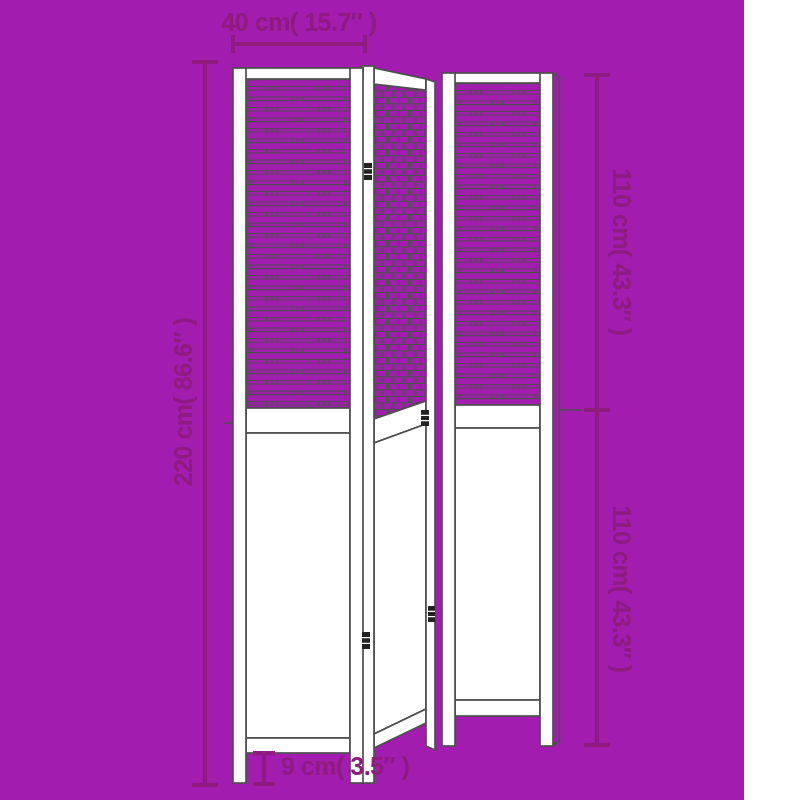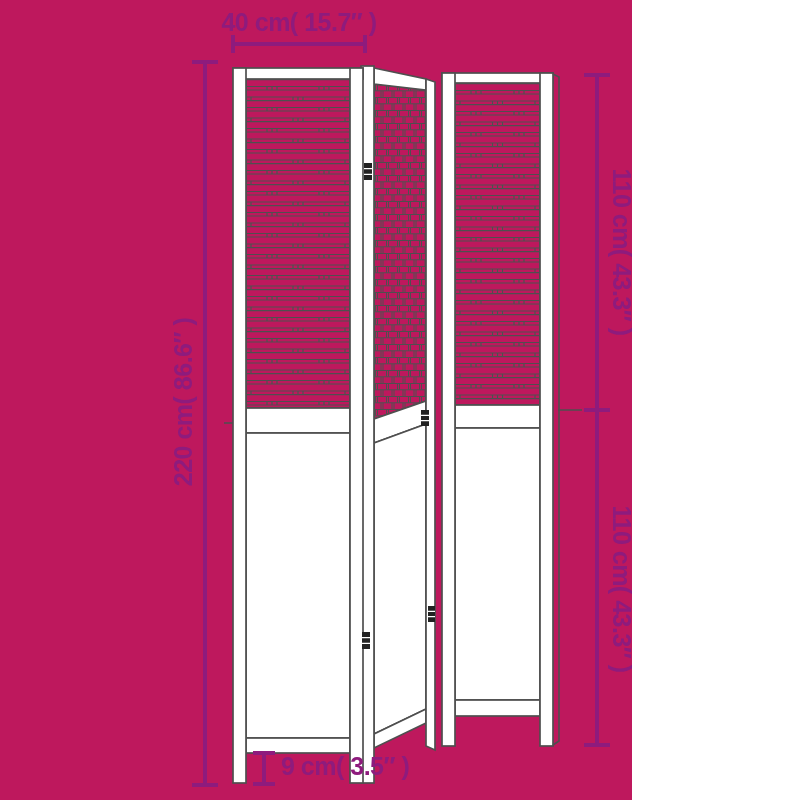"40 cm( 15.7″ )" .stage { background: #be185d -> #a21caf; width: 632px -> 744px }
